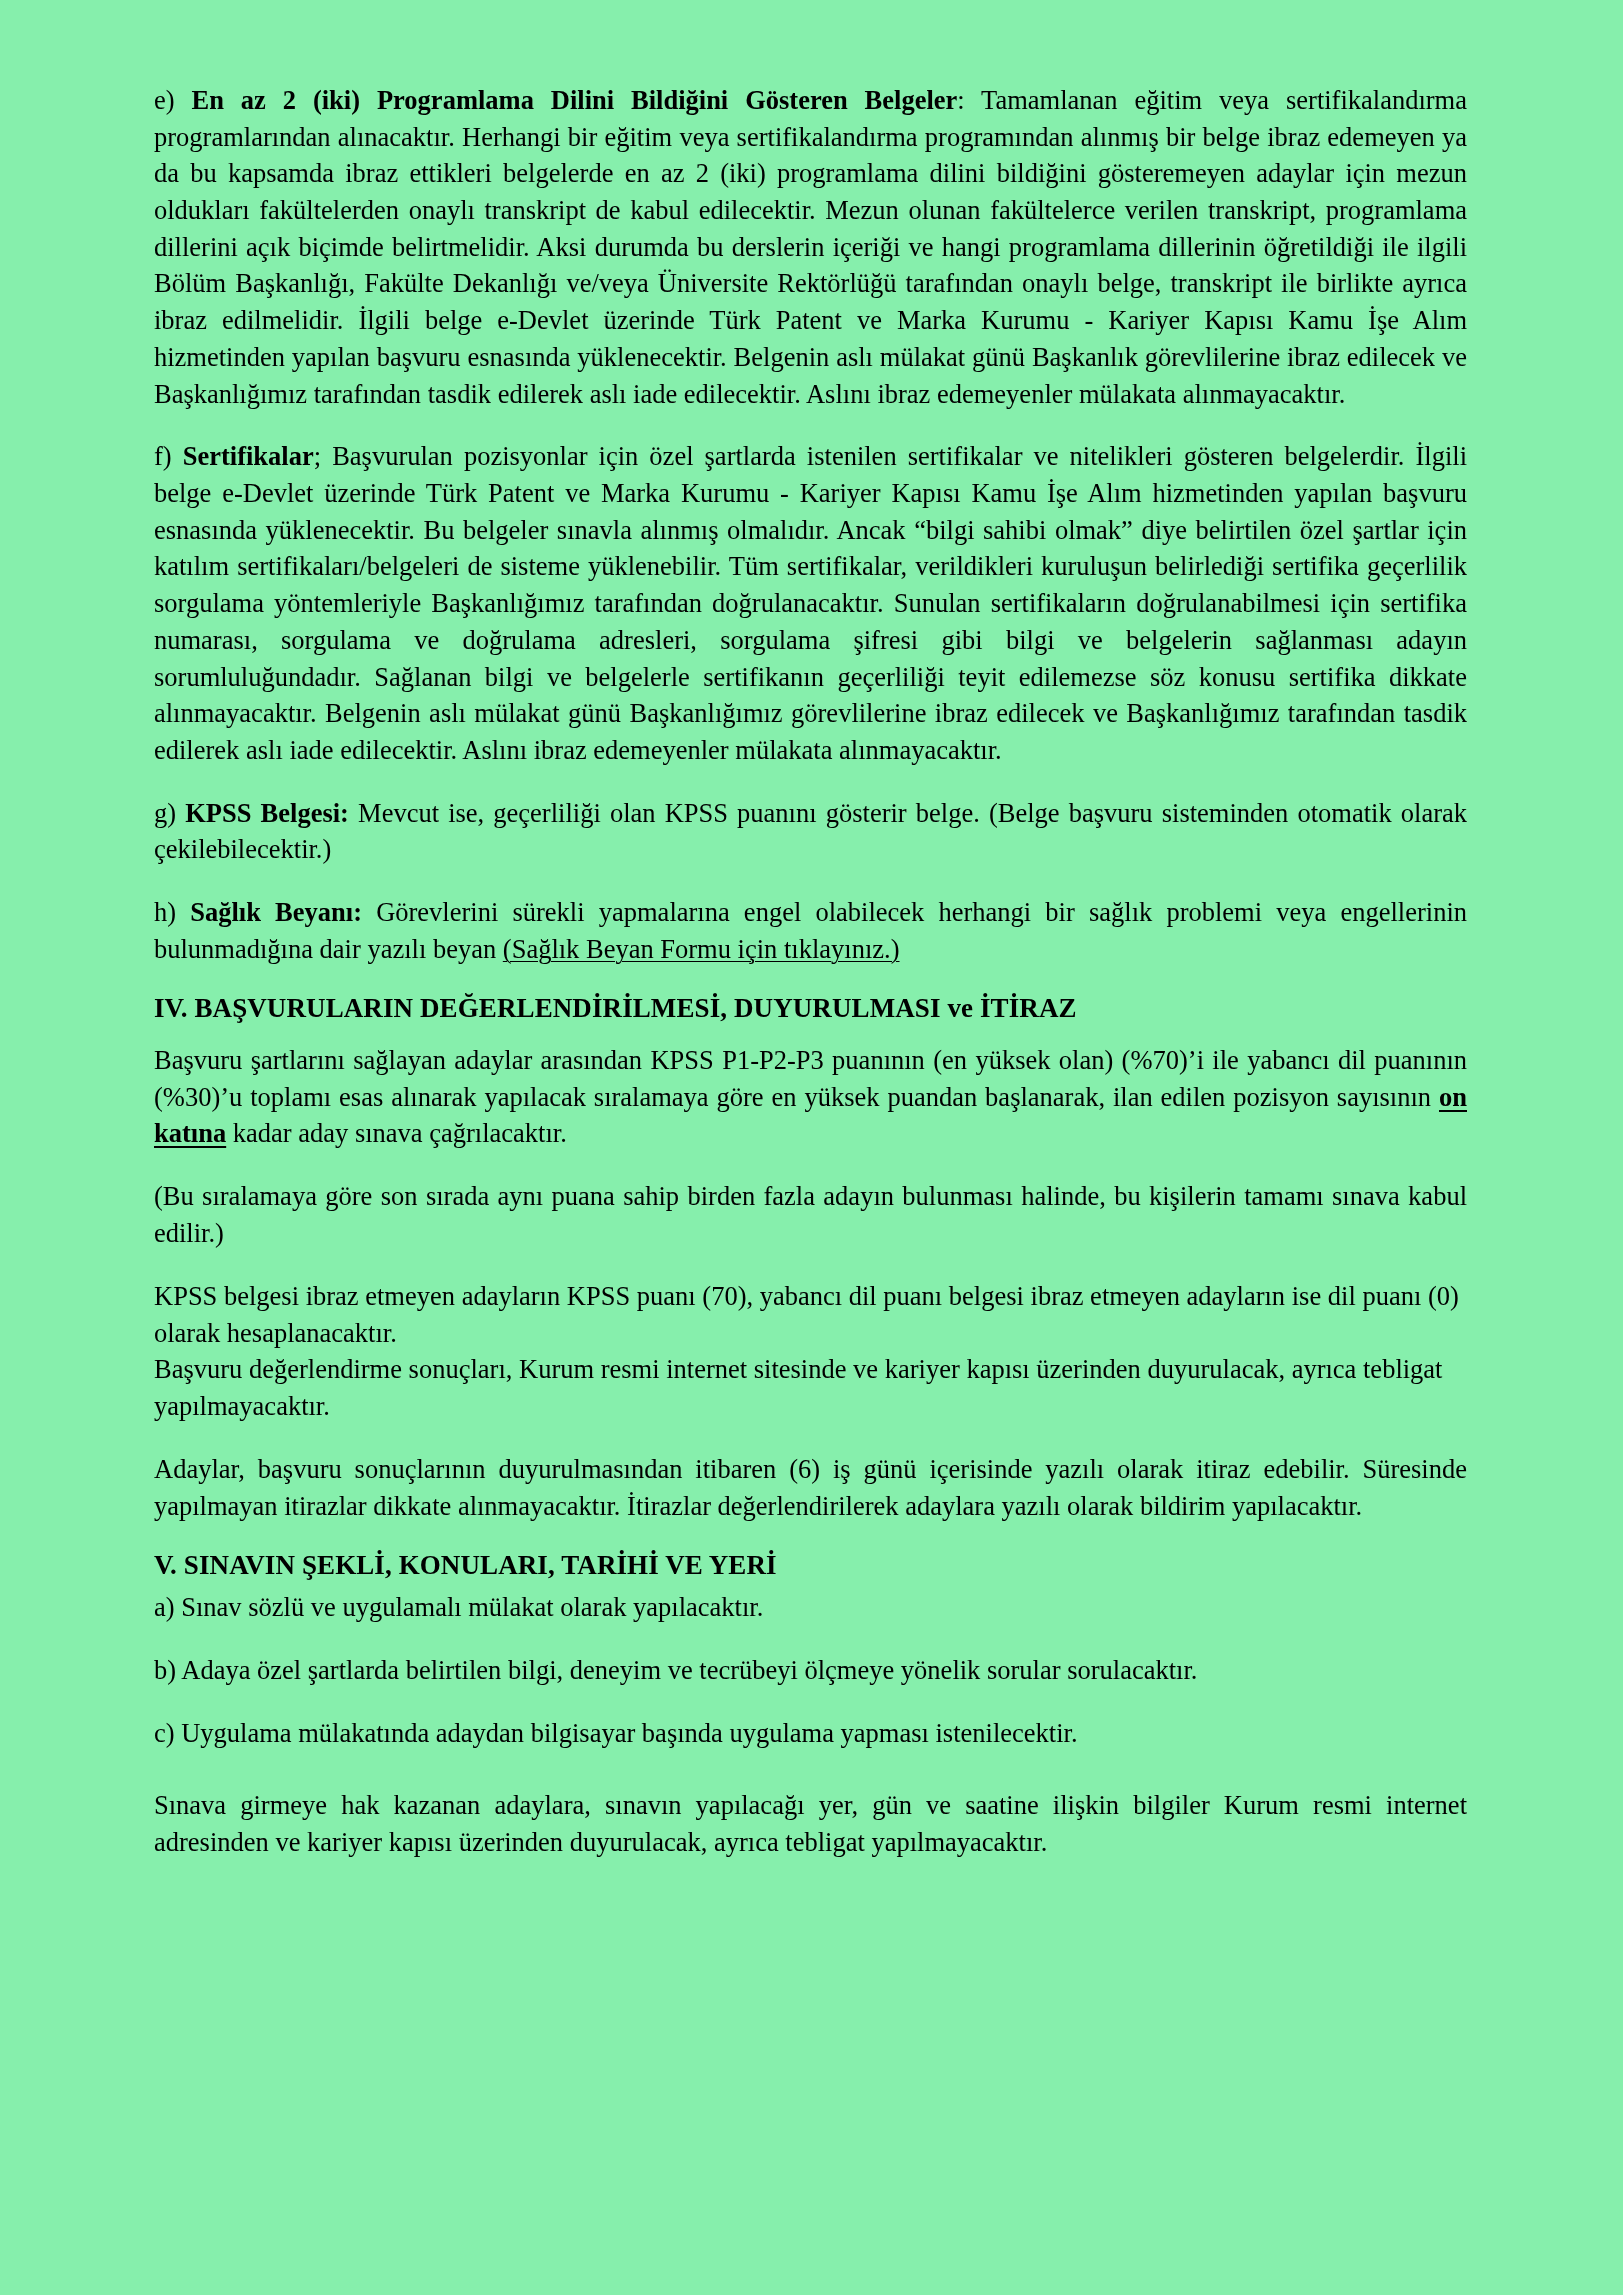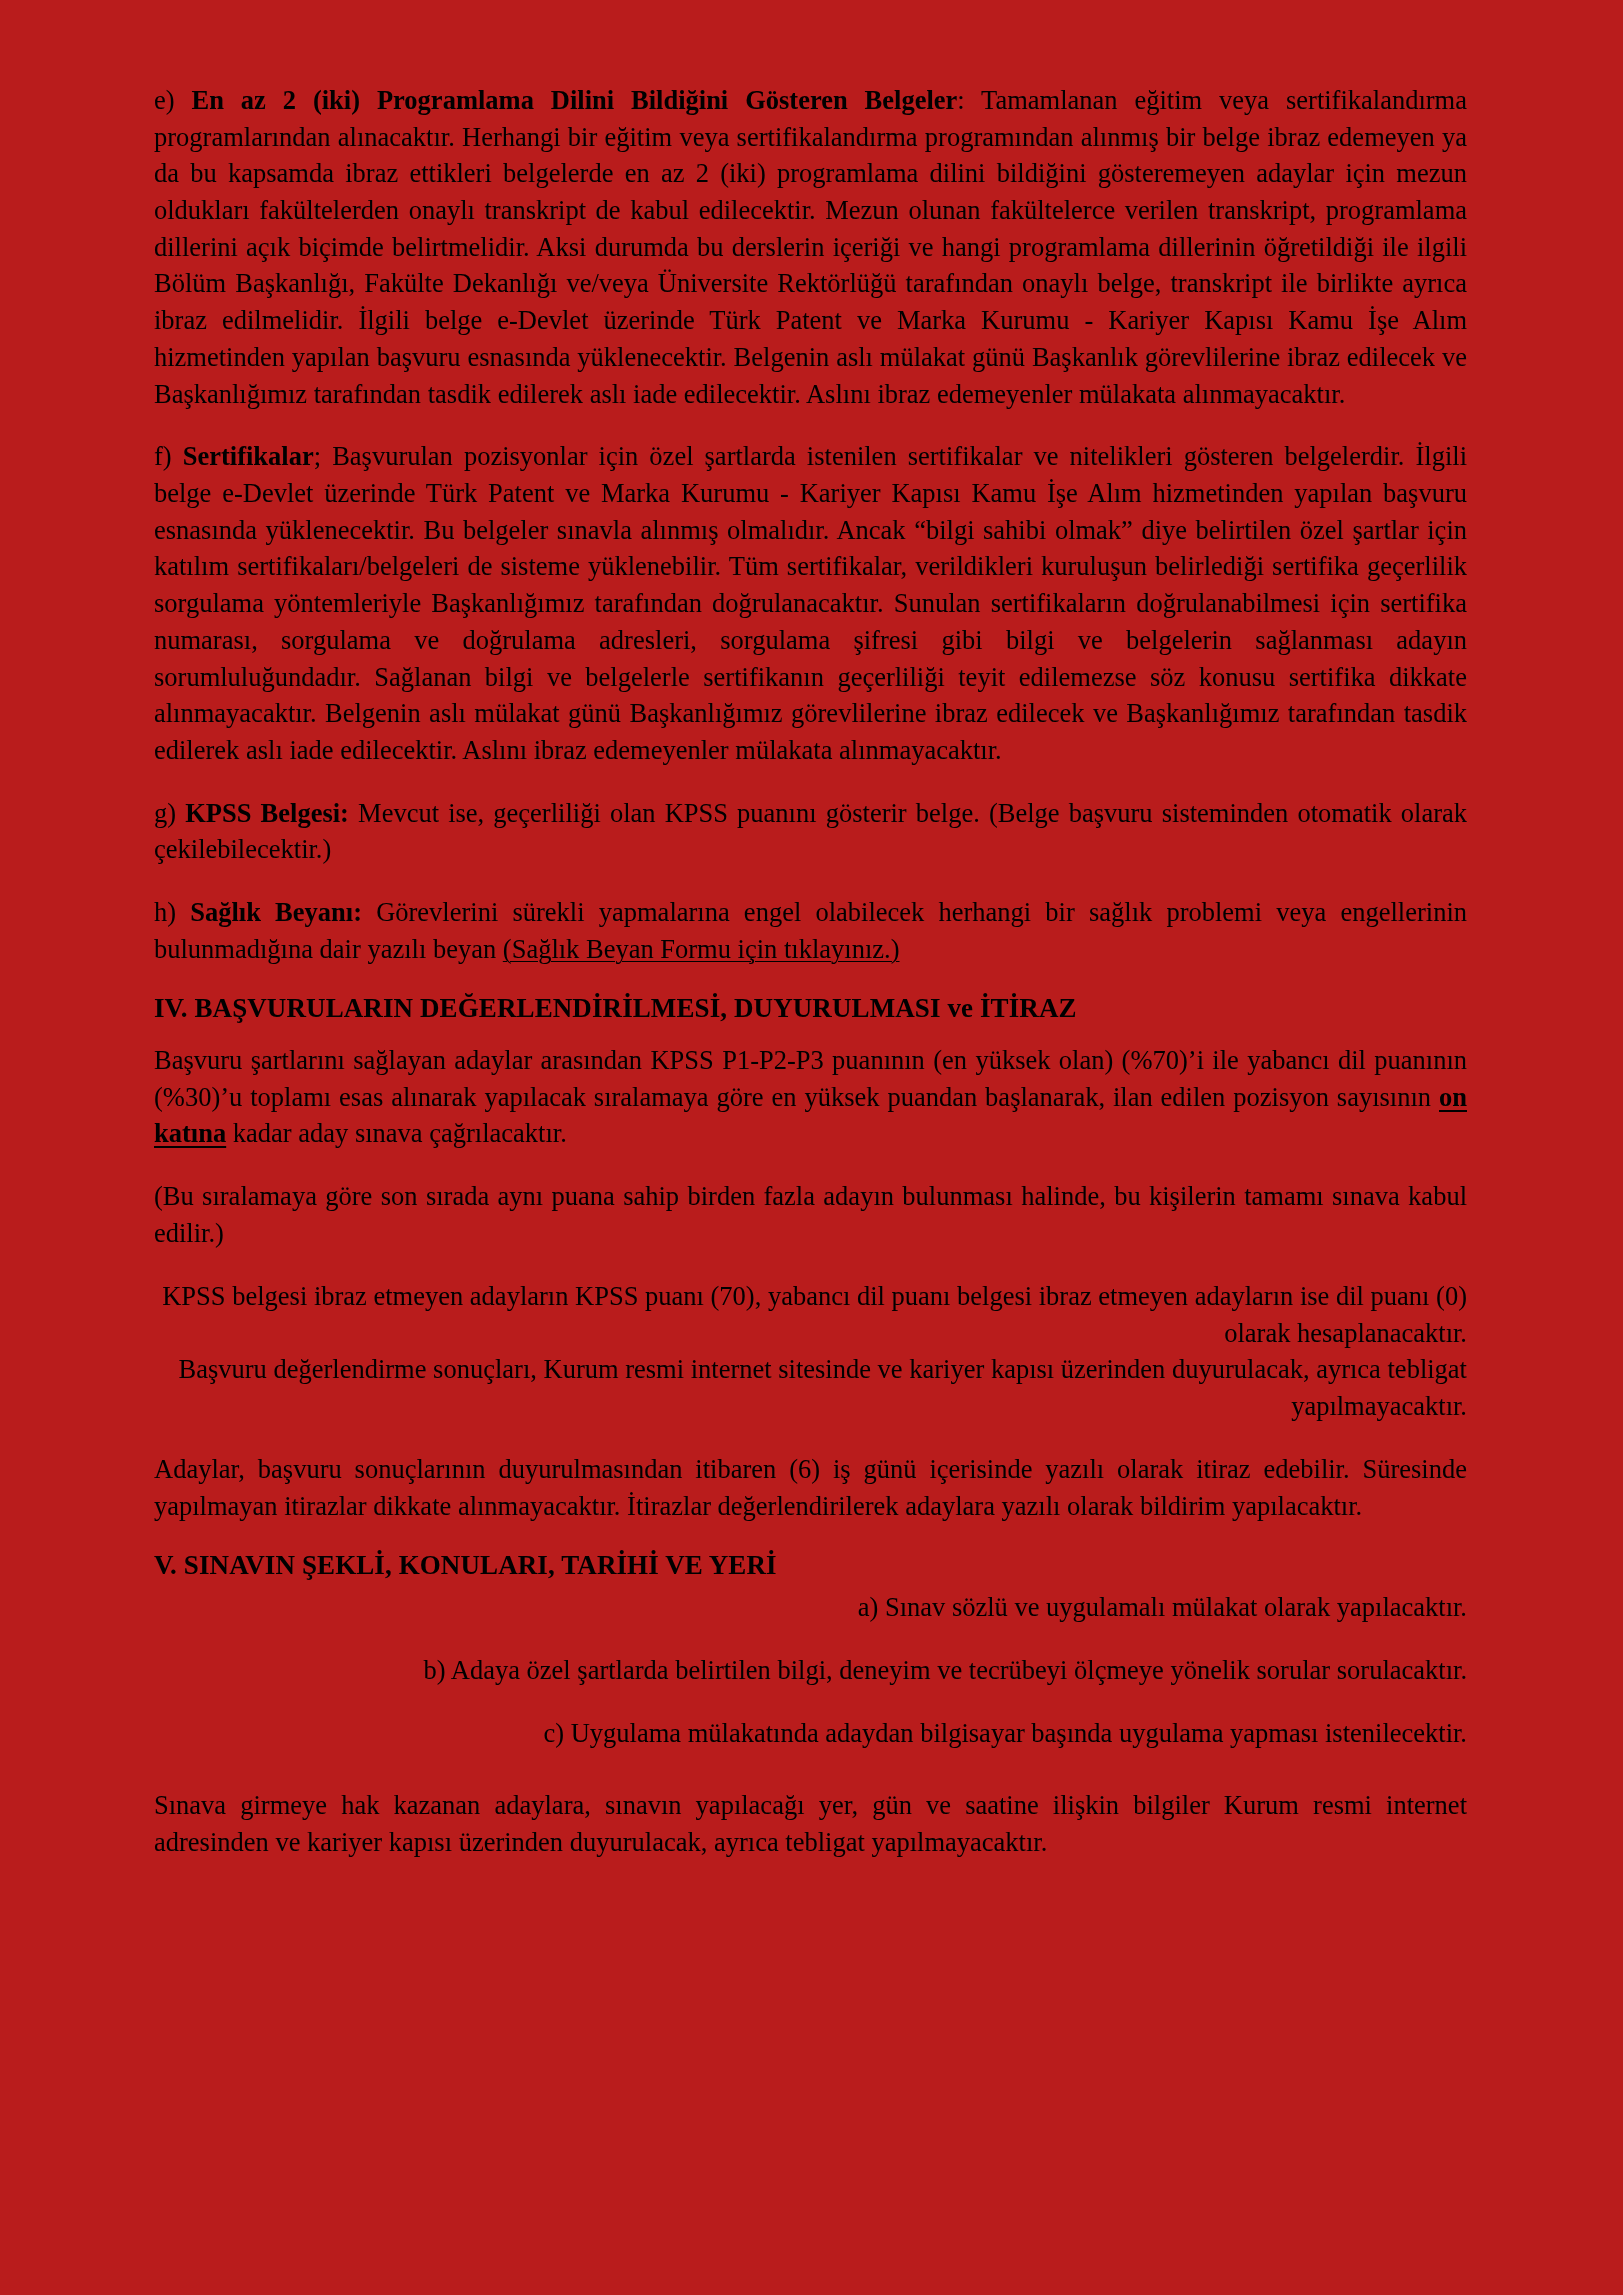"e) En az 2 (iki)" .page { background: #b91c1c -> #86efac }
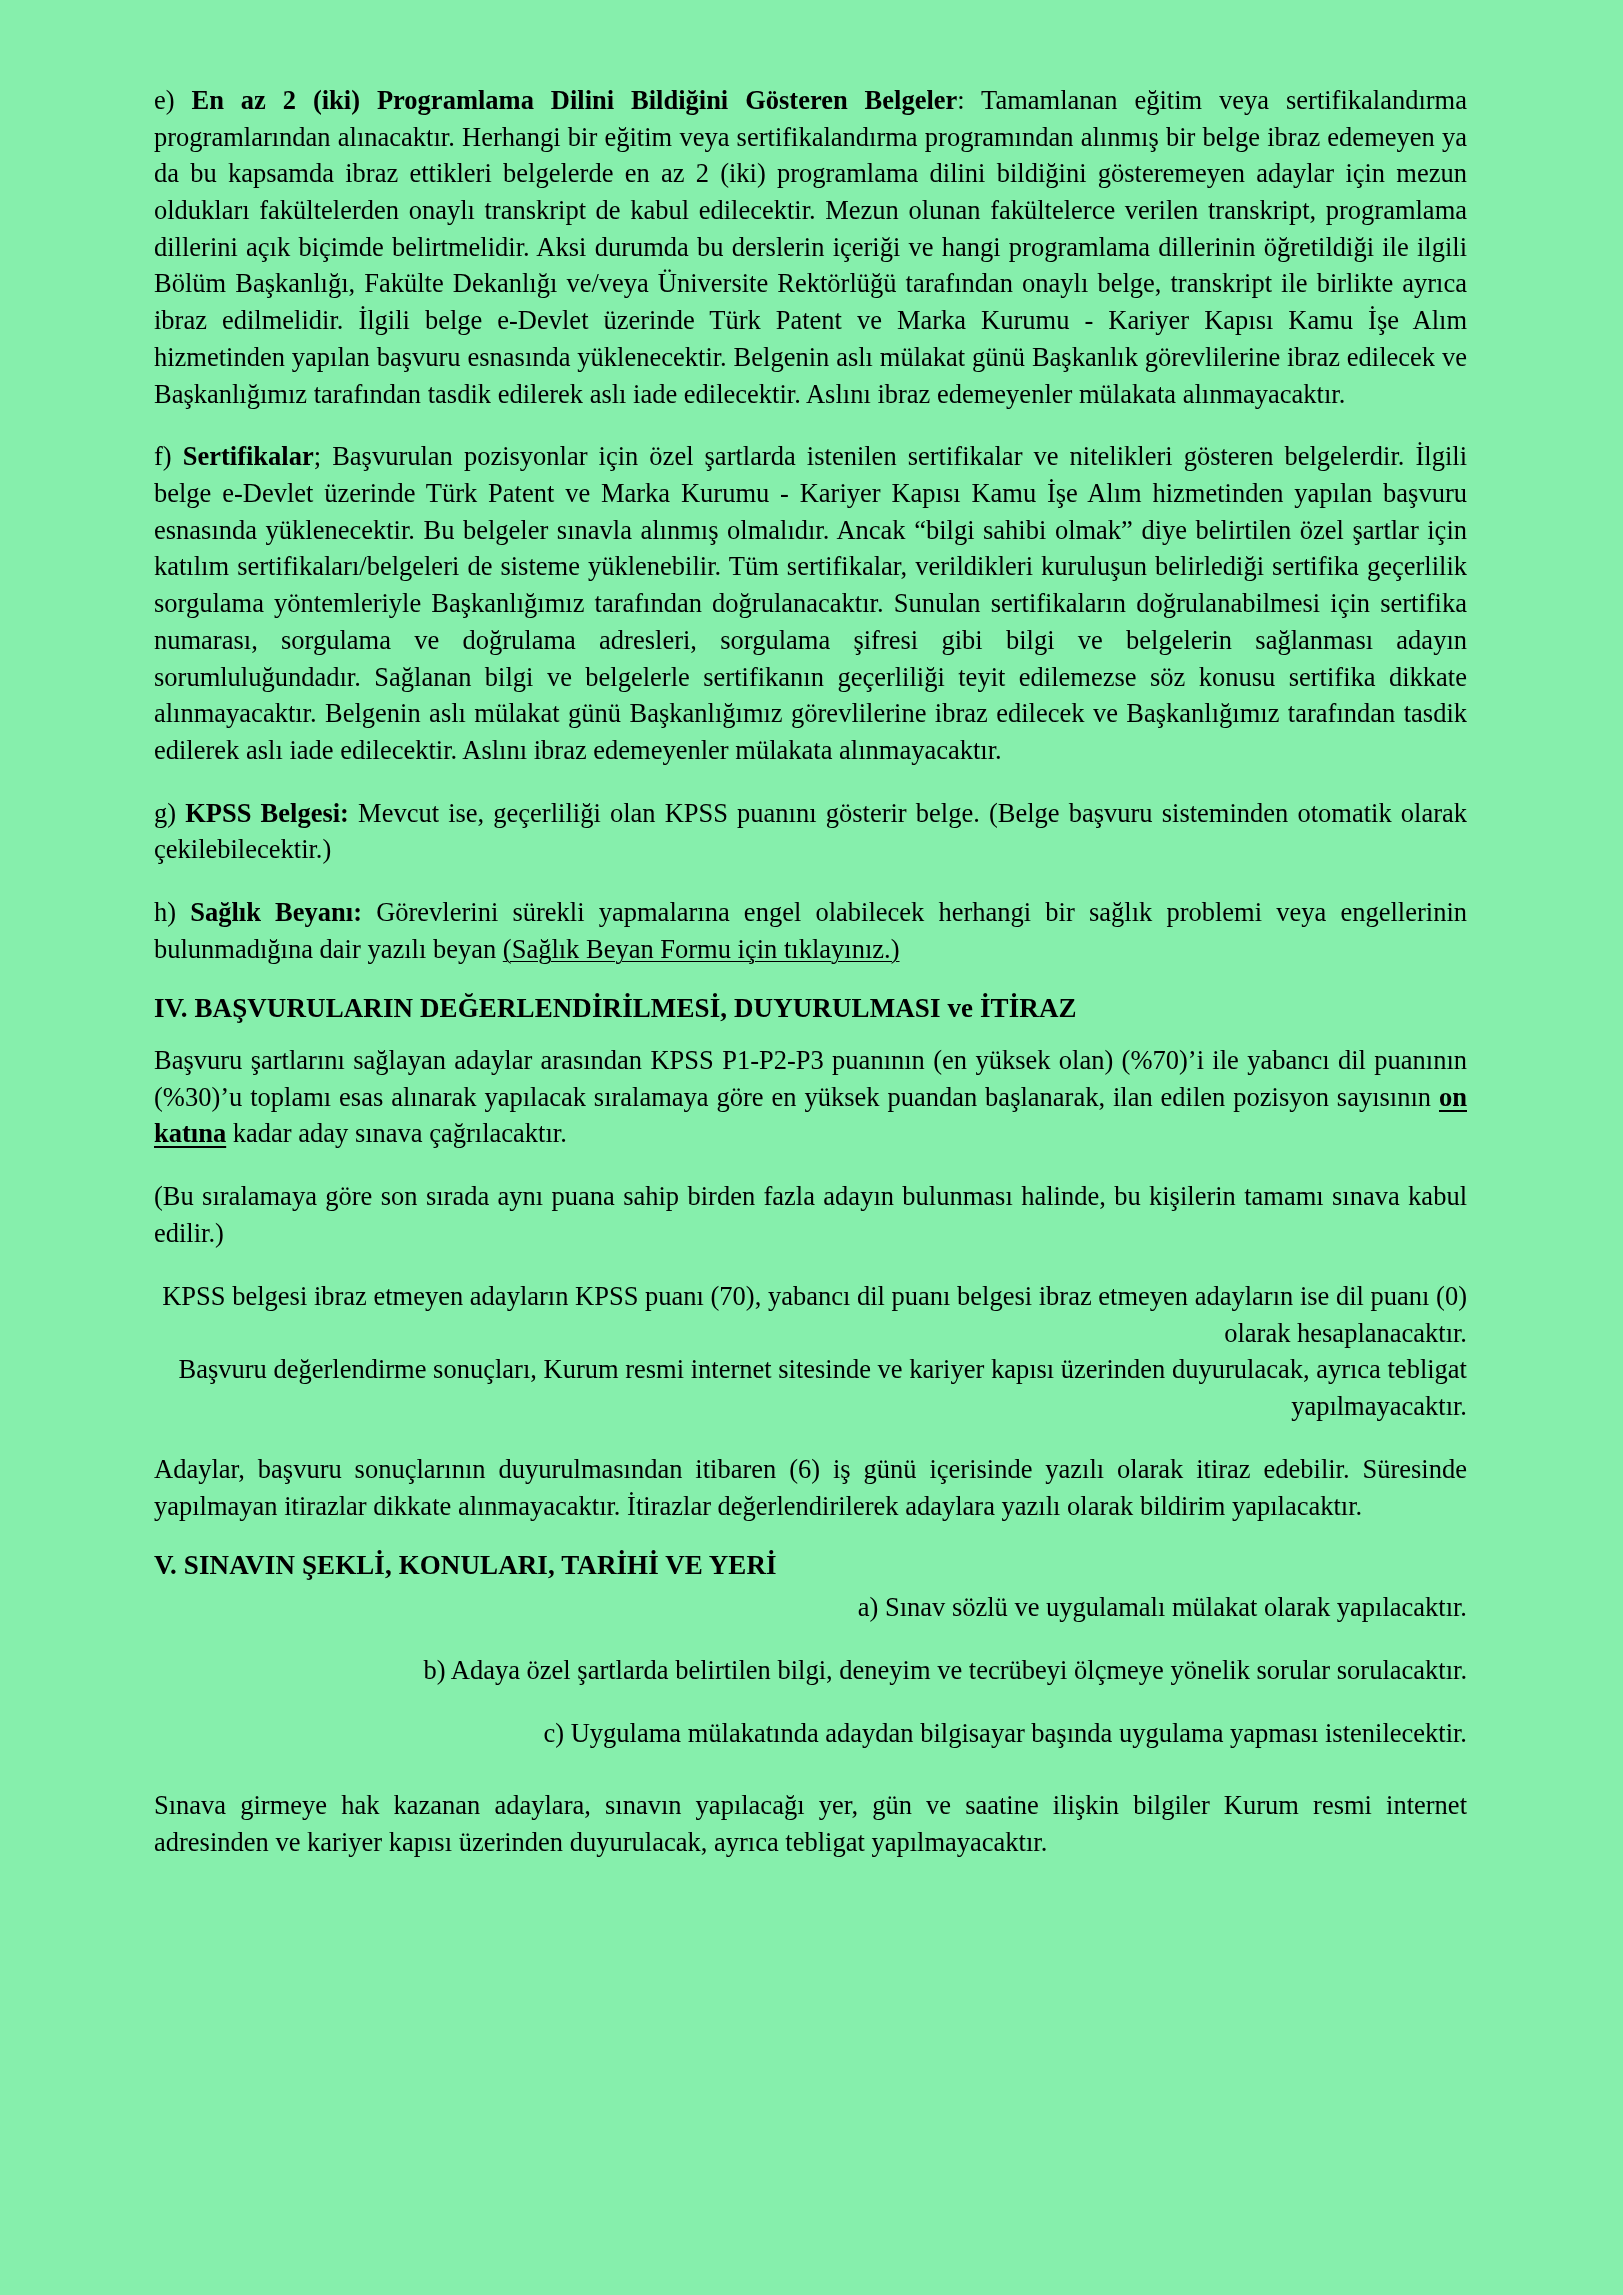"KPSS belgesi ibraz etmeyen adayların" .body-text.left { text-align: right -> left }
